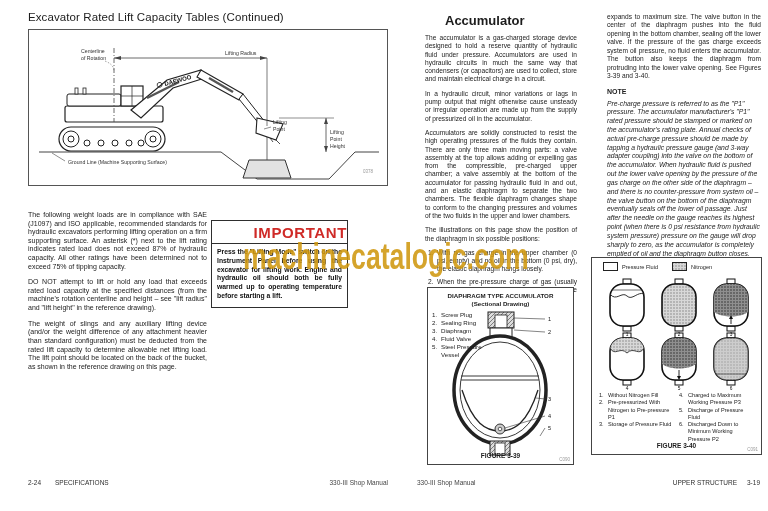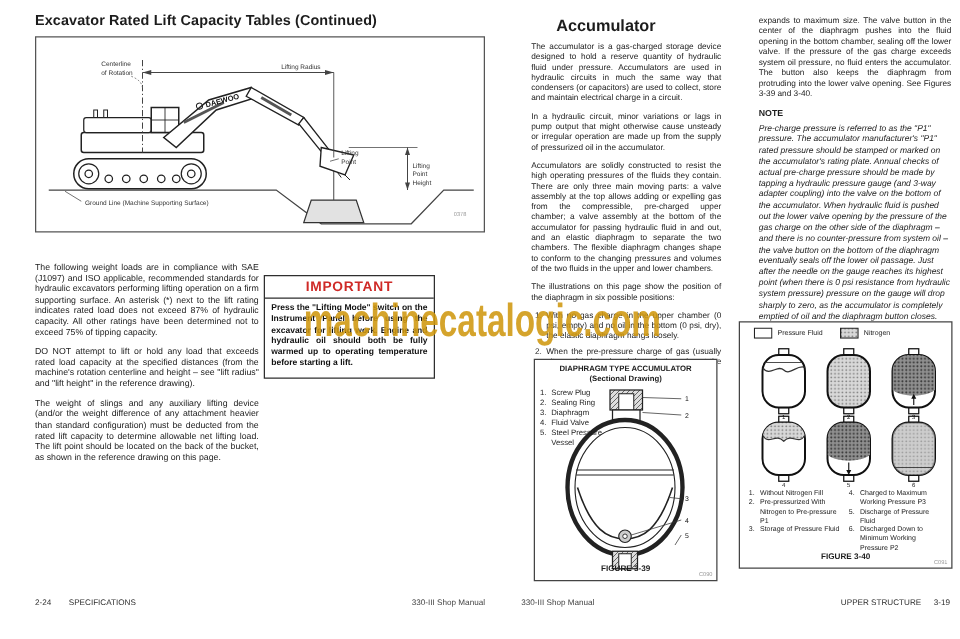"Excavator Rated Lift Capacity Tables" .lp-title { font-weight: bold -> normal }
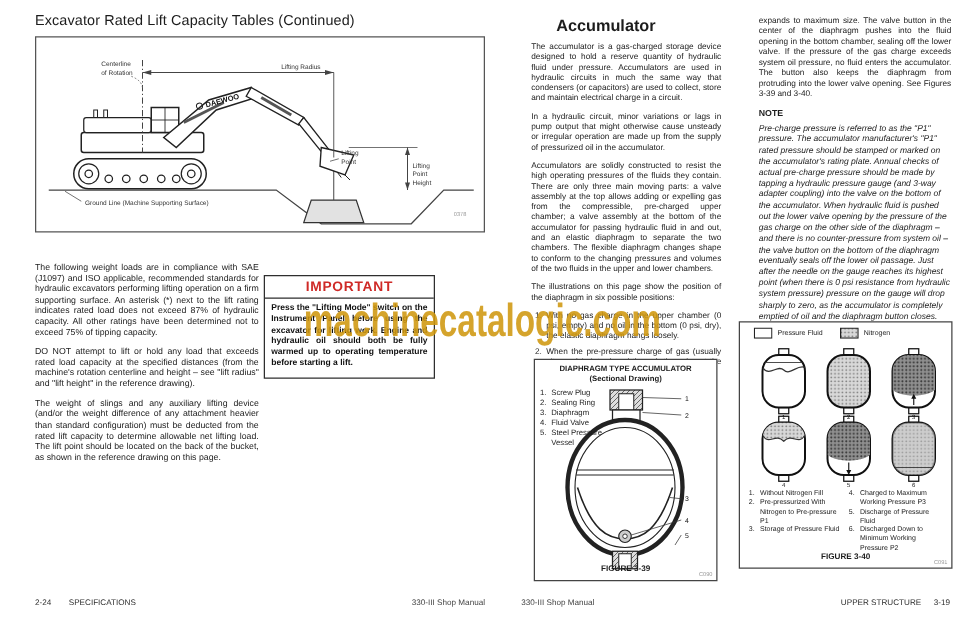"IMPORTANT" .imp-head { font-size: 11px -> 15px; text-align: center -> right }
